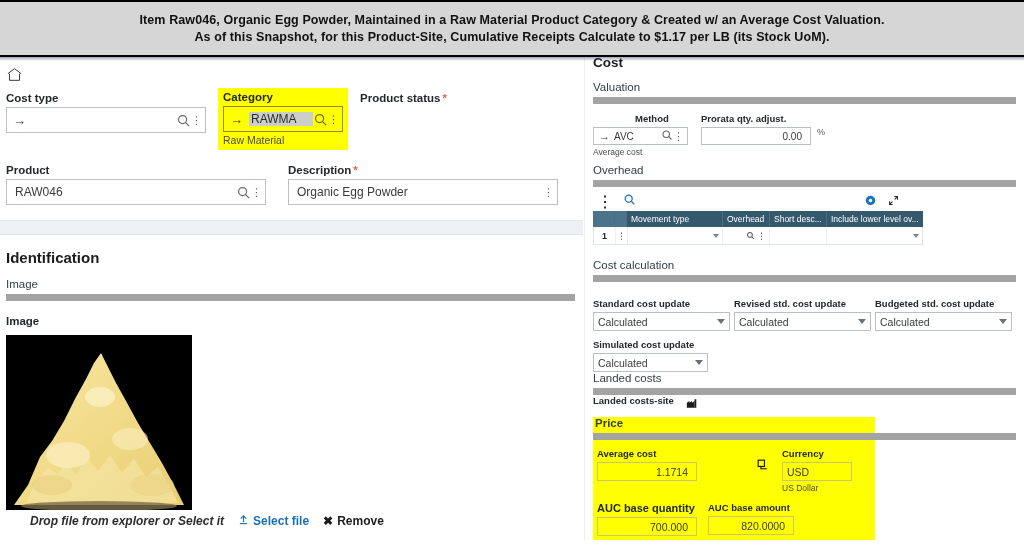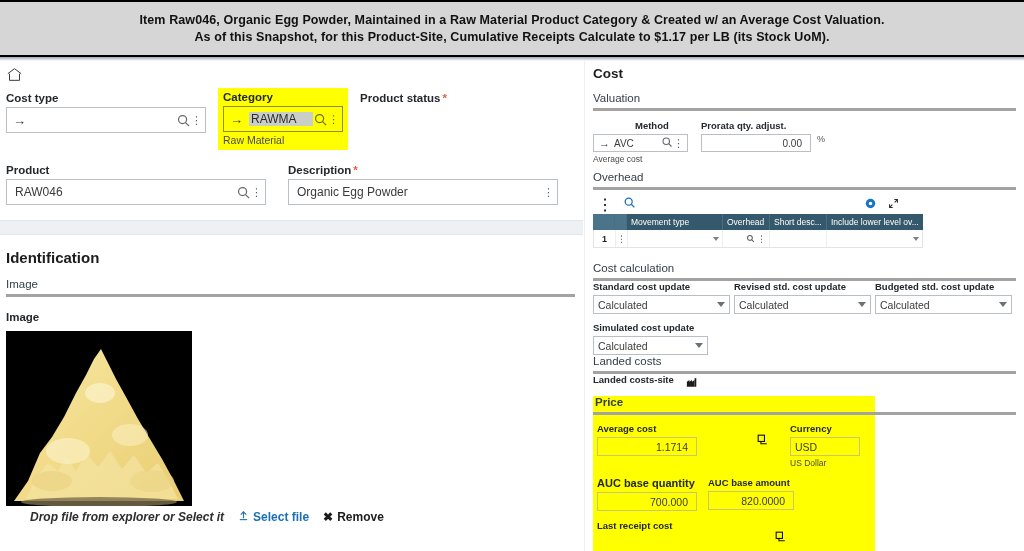"Cost" .panel-right { top: 61px -> 50px }
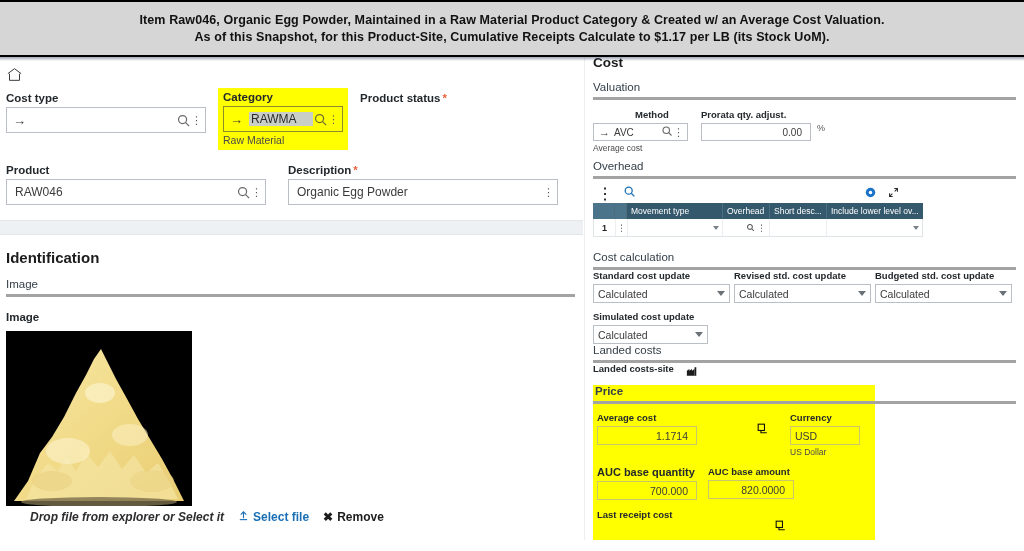"Valuation" .sec-sub { border-bottom: 3px solid #a3a3a3 -> 7px solid #a3a3a3 }
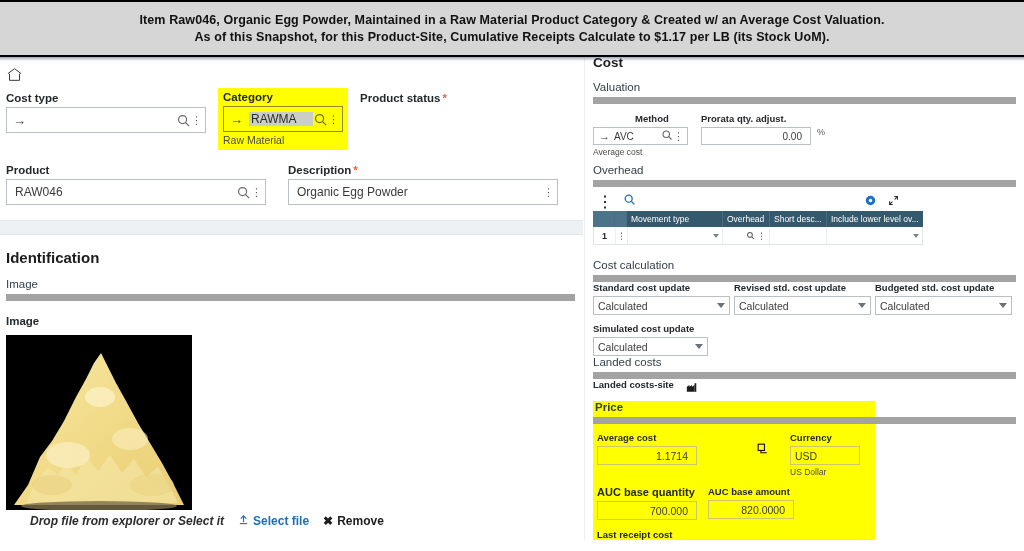"Standard cost update" div.rrow { margin-top: 0 -> 16px }
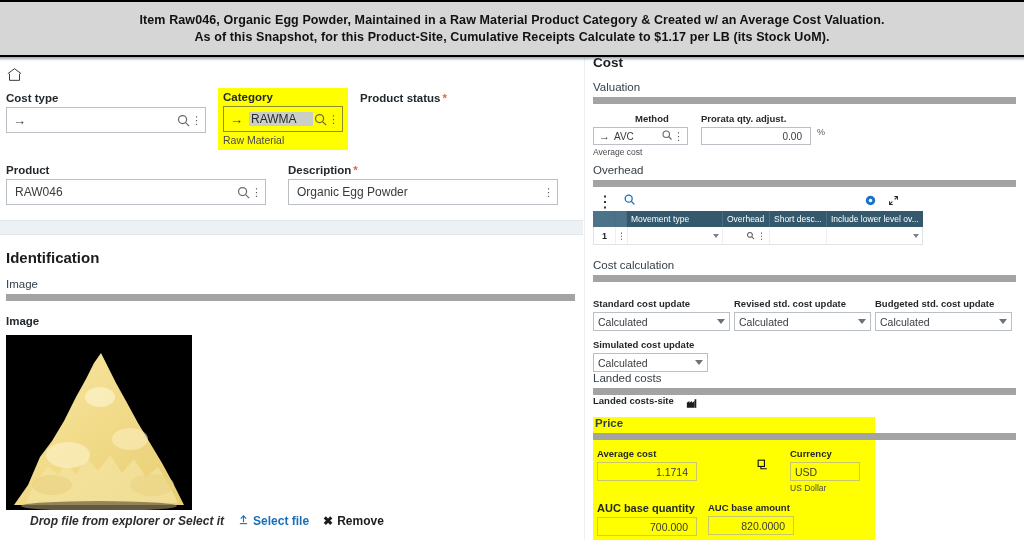"Currency" div { margin-left: 22px -> 14px }
